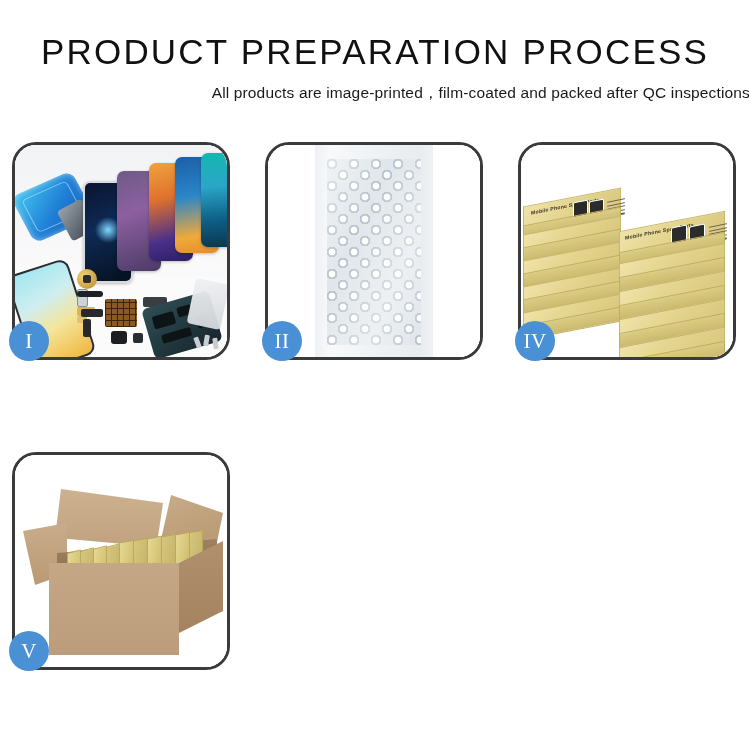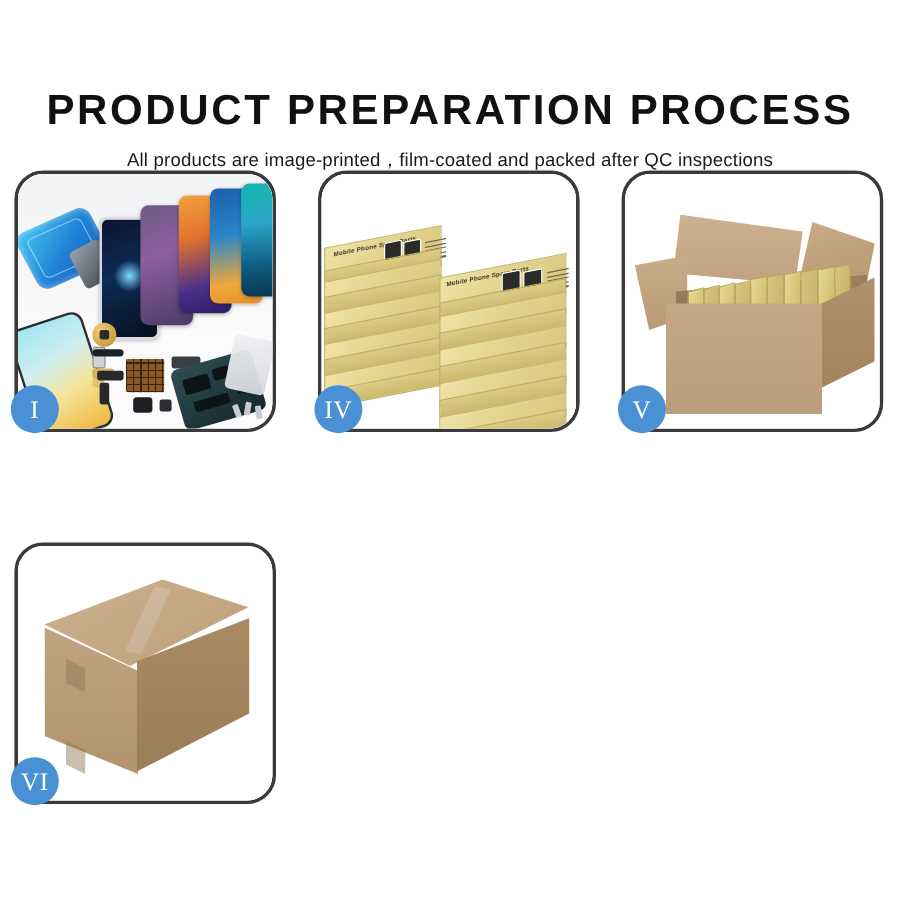"PRODUCT PREPARATION PROCESS" .title { font-weight: 700 -> 400; margin-top: 40px -> none }
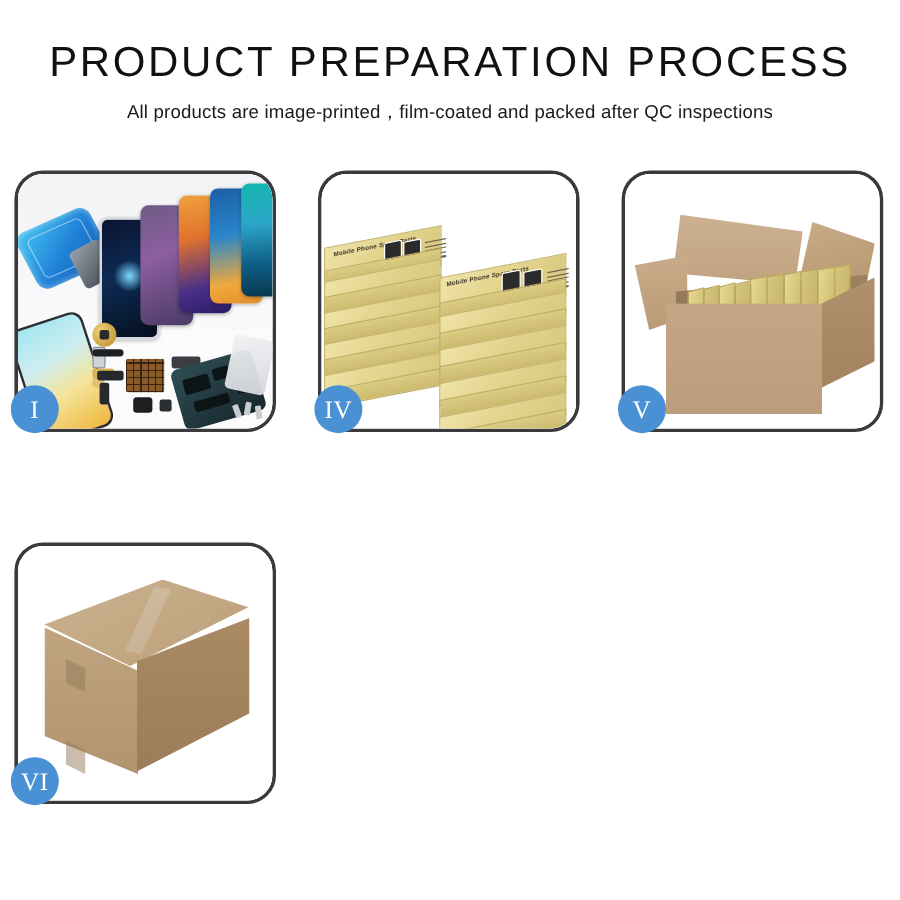"All products are" .subtitle { text-align: none -> right }
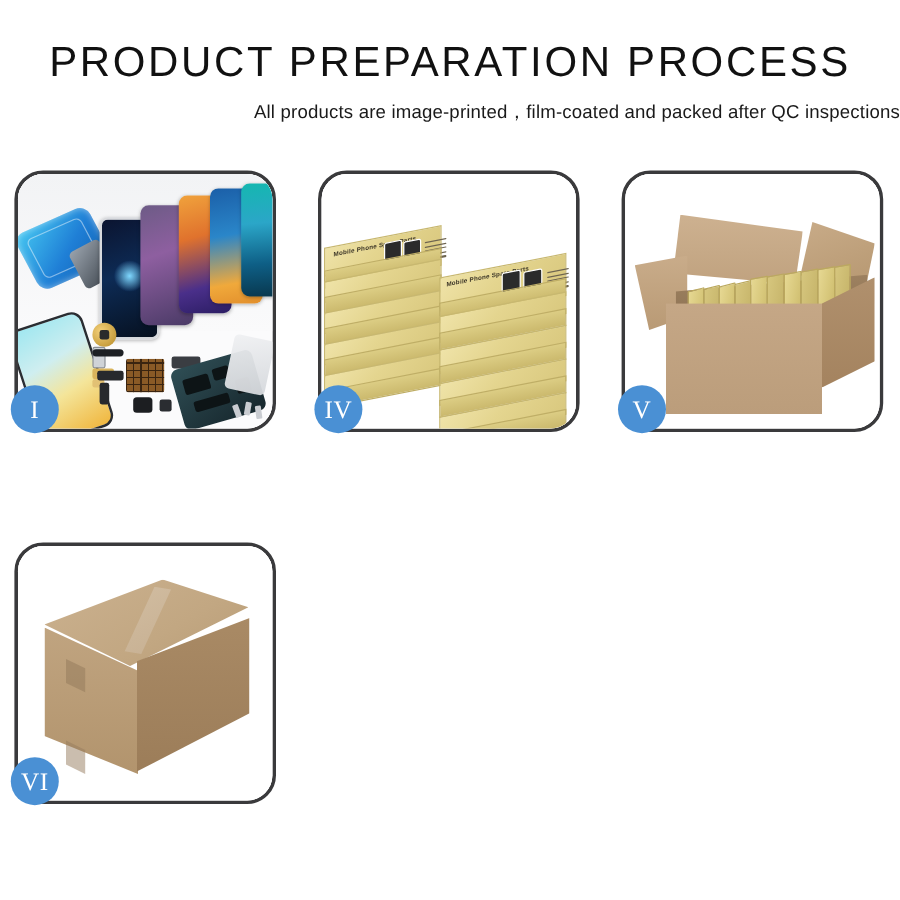"II" div.panel { html: none -> <div> <div> <div> <div> <div></div> </div> </div> </div> <div>II</div> </div> }
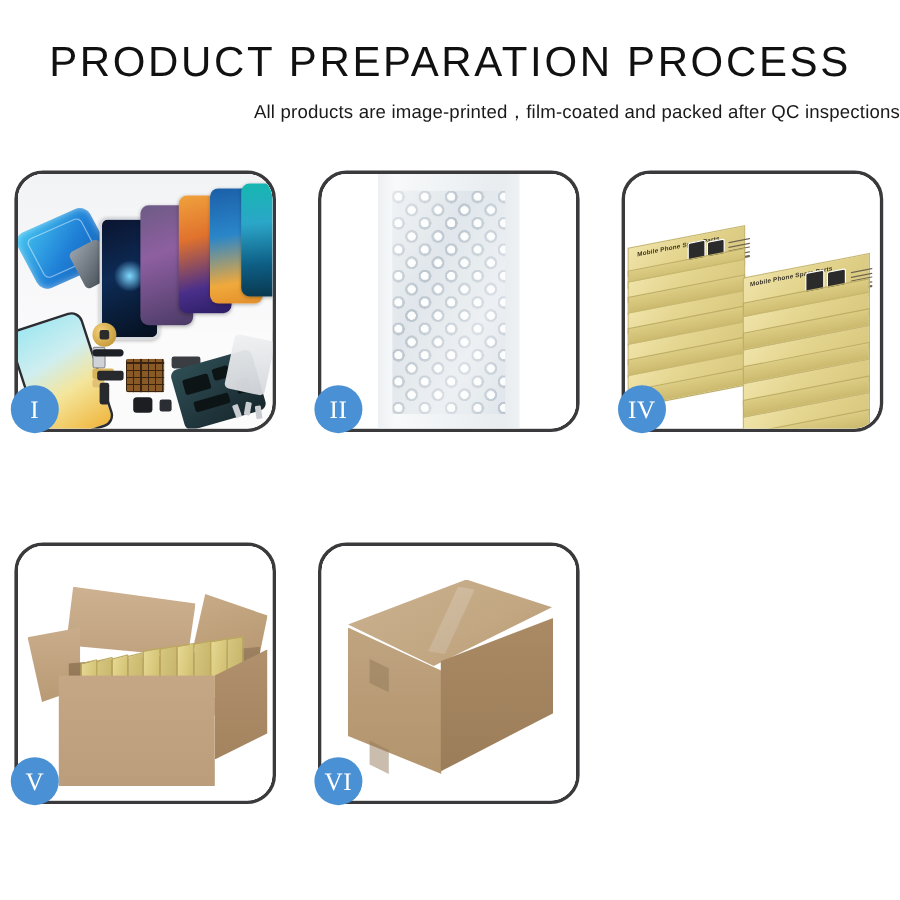"VI" div.panel { html: <div> <div> <div> <div></div> <div></div> <div></div> <div></div> <div></div> <div></div> <div></div> </div> </div> <div>VI</div> </div> -> none }
